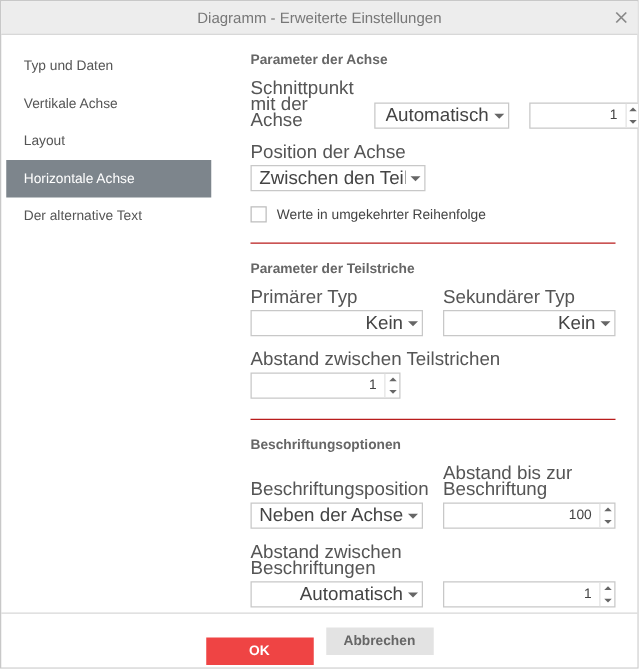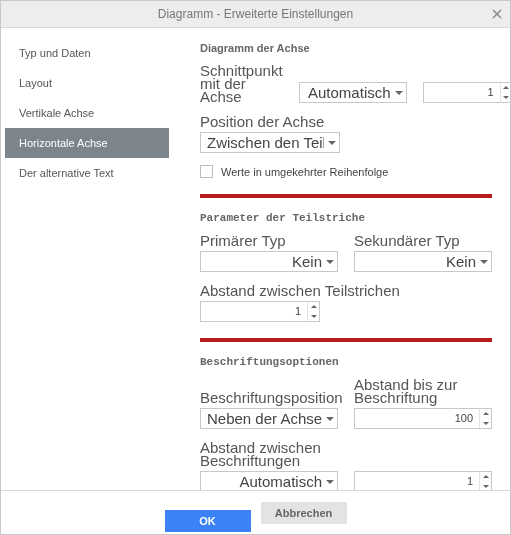"Diagramm der Achse" div.section-title { text: Diagramm -> Parameter }
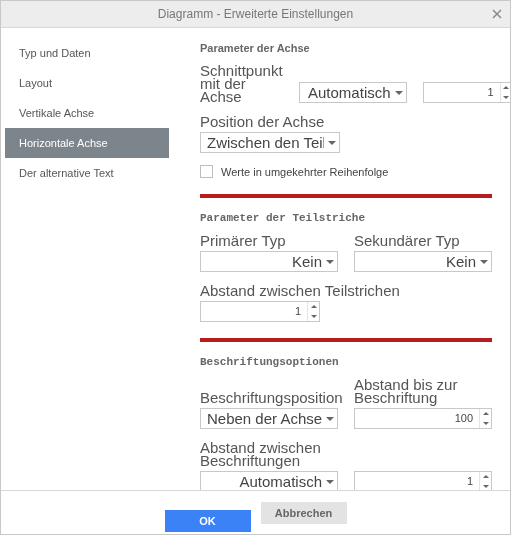"Layout" div.sidebar-item { order: before "Vertikale Achse" -> after "Vertikale Achse" }
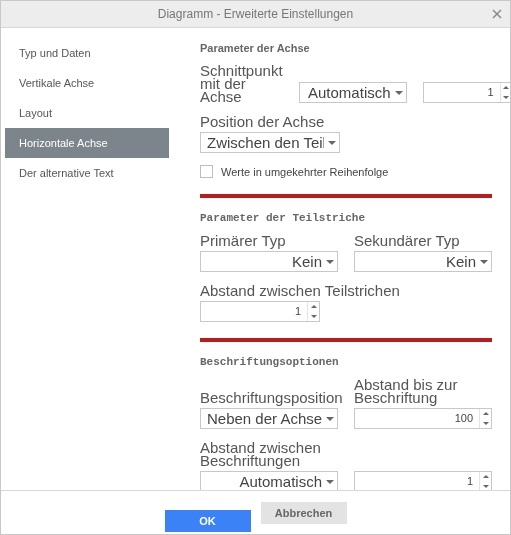"Parameter der Teilstriche" .section-title.sep { border-top: 4px solid #b91c1c -> 1px solid #b91c1c; font-family: Liberation Mono, monospace -> none }
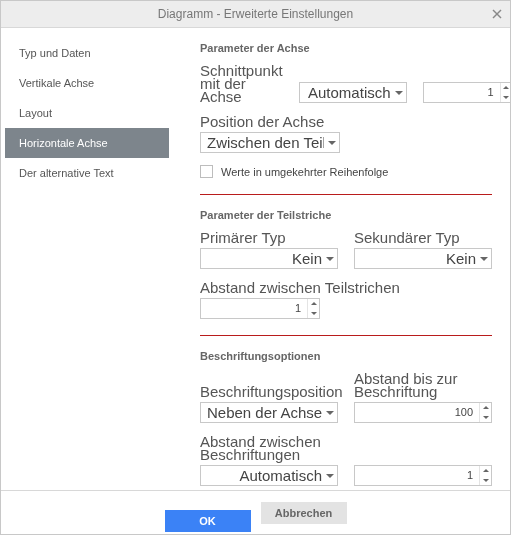"OK" .btn.primary { background: #3b82f6 -> #ef4444 }
